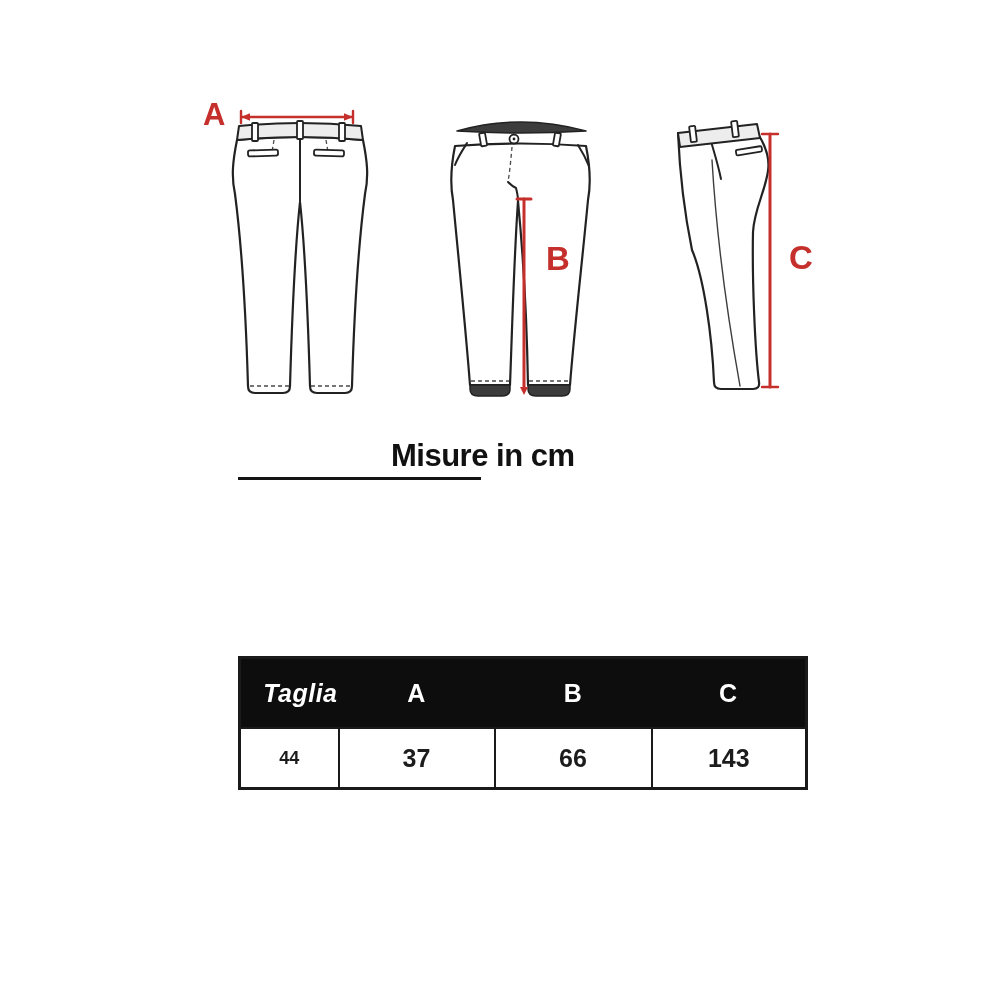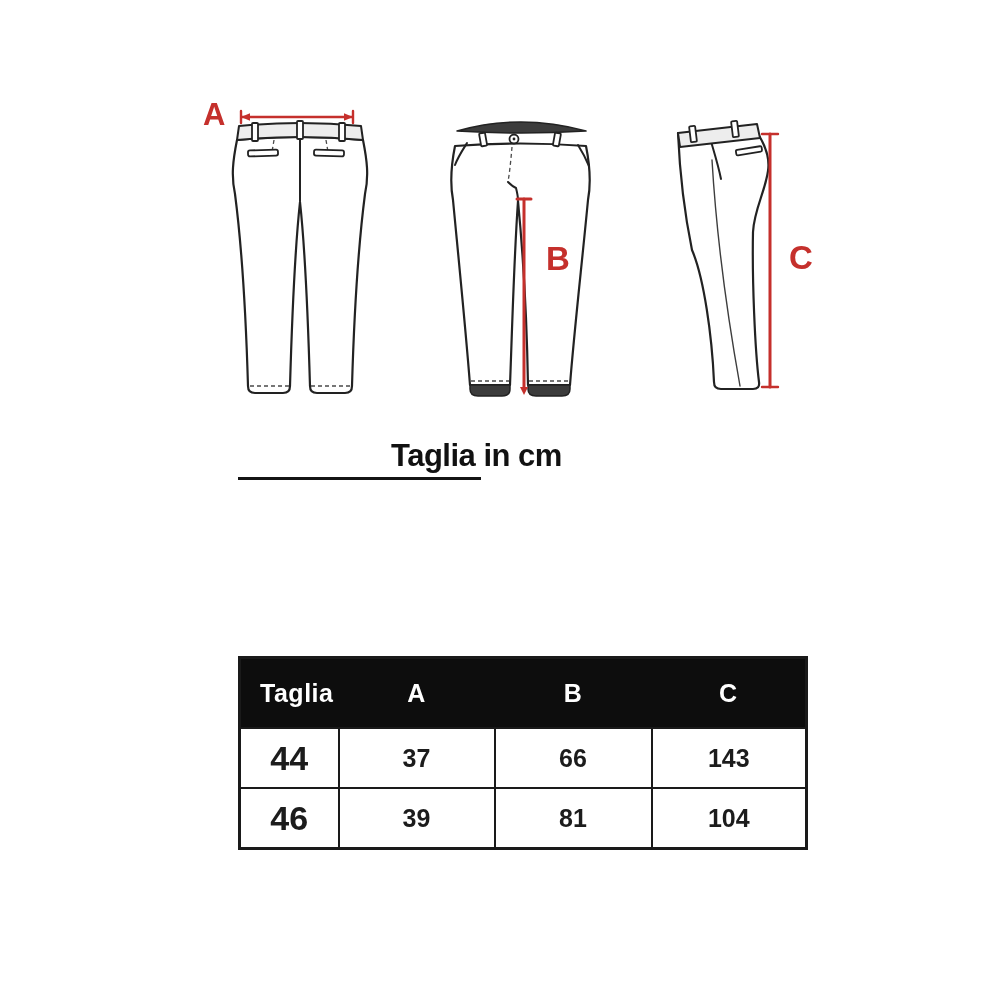"Taglia in cm" div.caption { text: Taglia -> Misure }
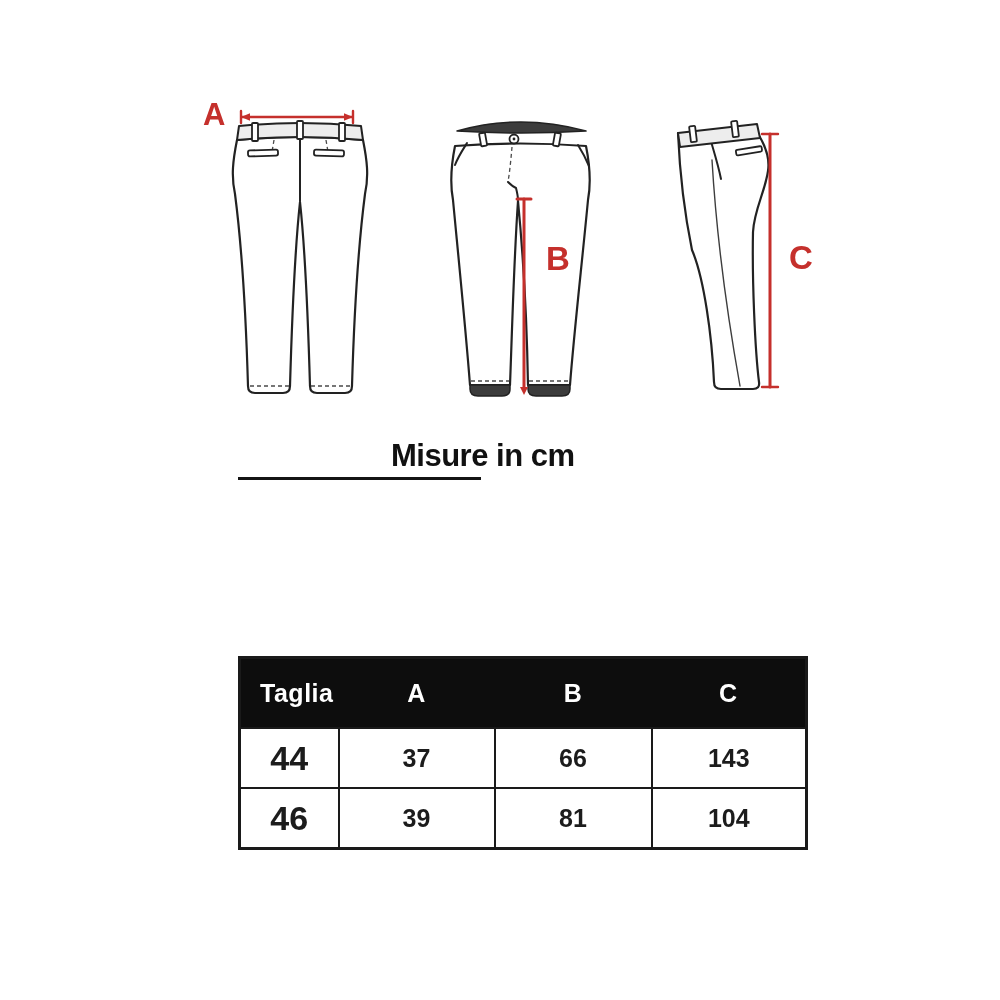"Taglia" th.col-taglia { font-style: none -> italic; text-align: center -> right }
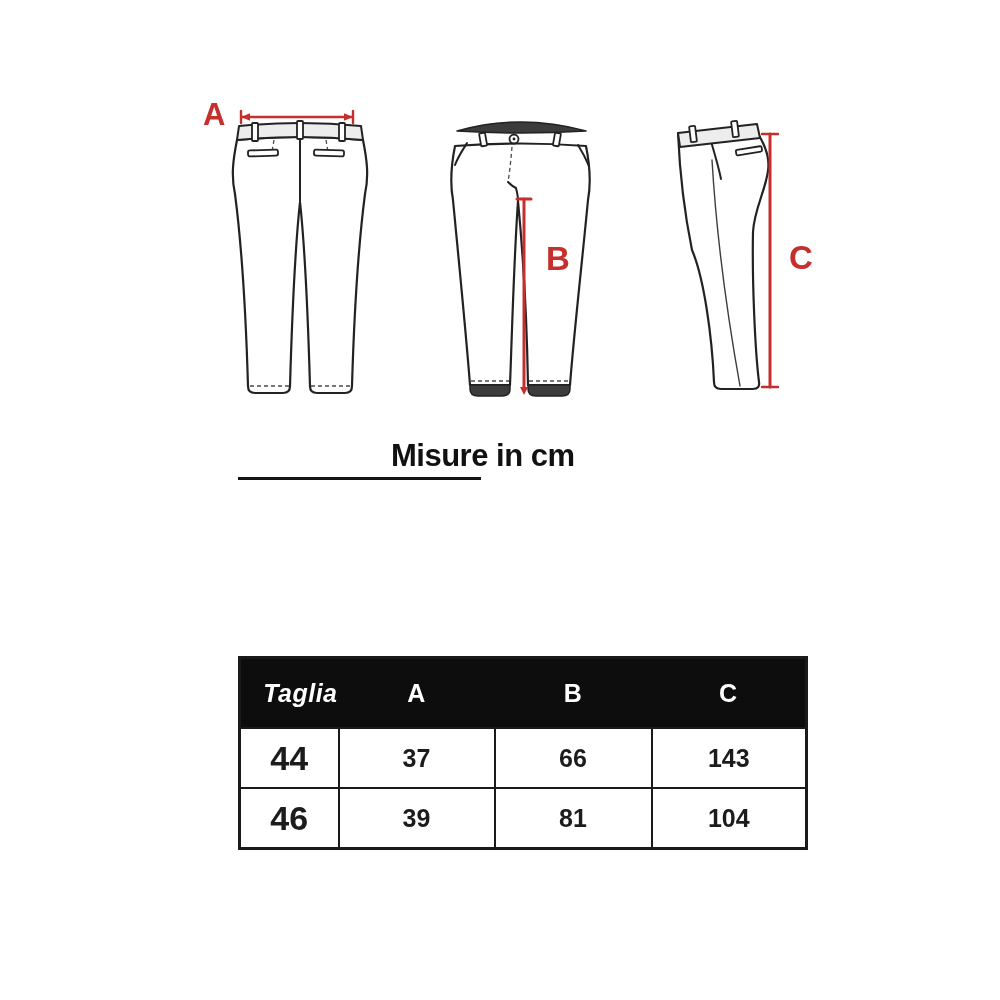"44" td.cell-size { font-size: 34px -> 18px }
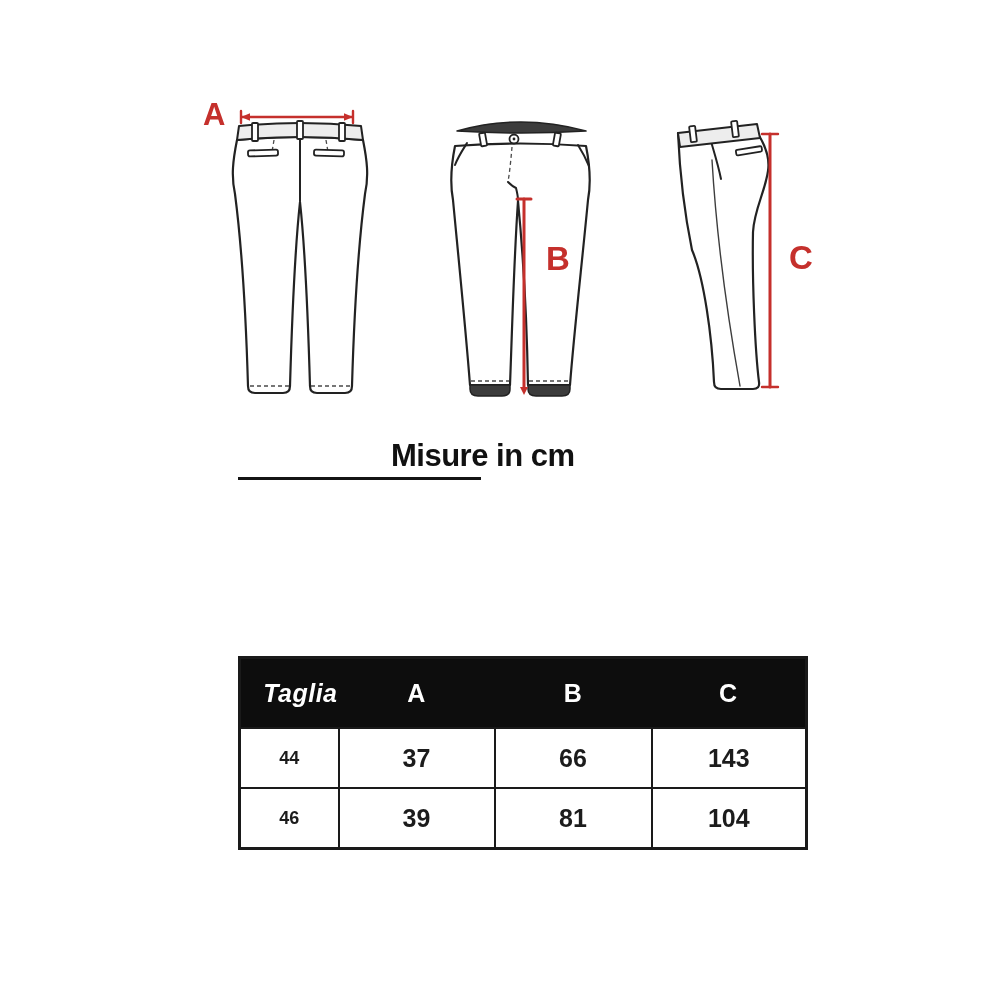"46" tr { html: <tr> <td>46</td> <td>39</td> <td>81</td> <td>104</td> </tr> -> none }
